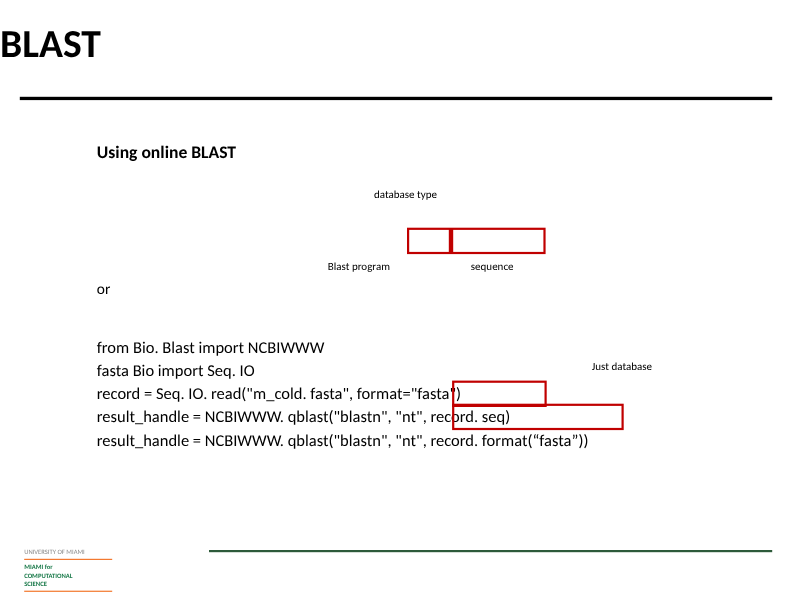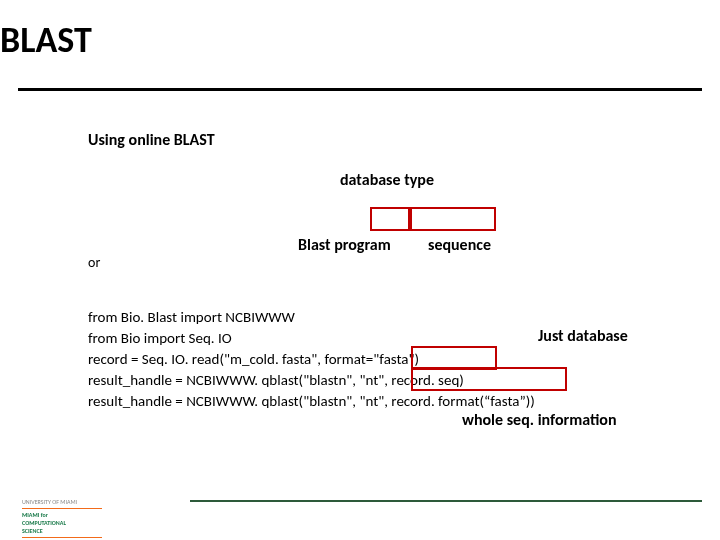"database type" .annot { font-size: 16px -> 10px; font-weight: 700 -> 400 }
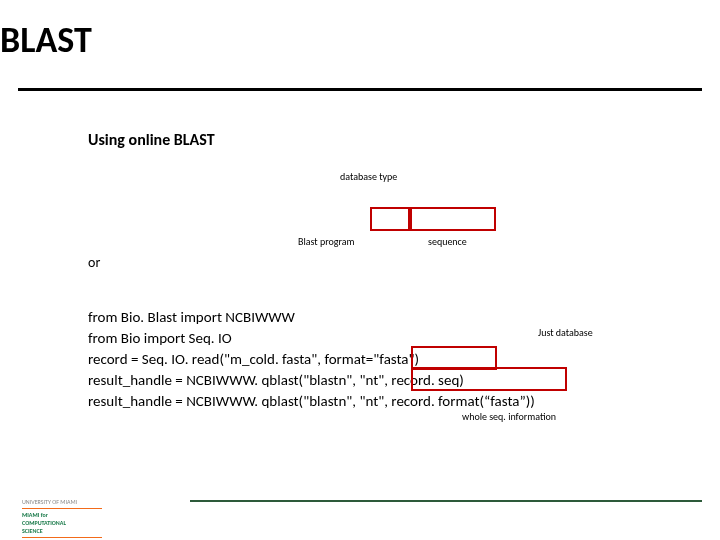"from Bio import Seq. IO" span { text: from -> fasta }
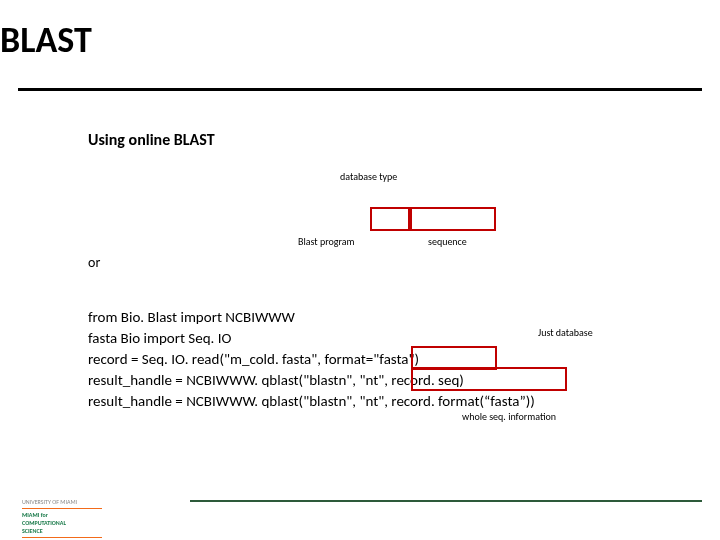"whole seq. information" div.annot { html: <div>whole seq. information</div> -> none }
